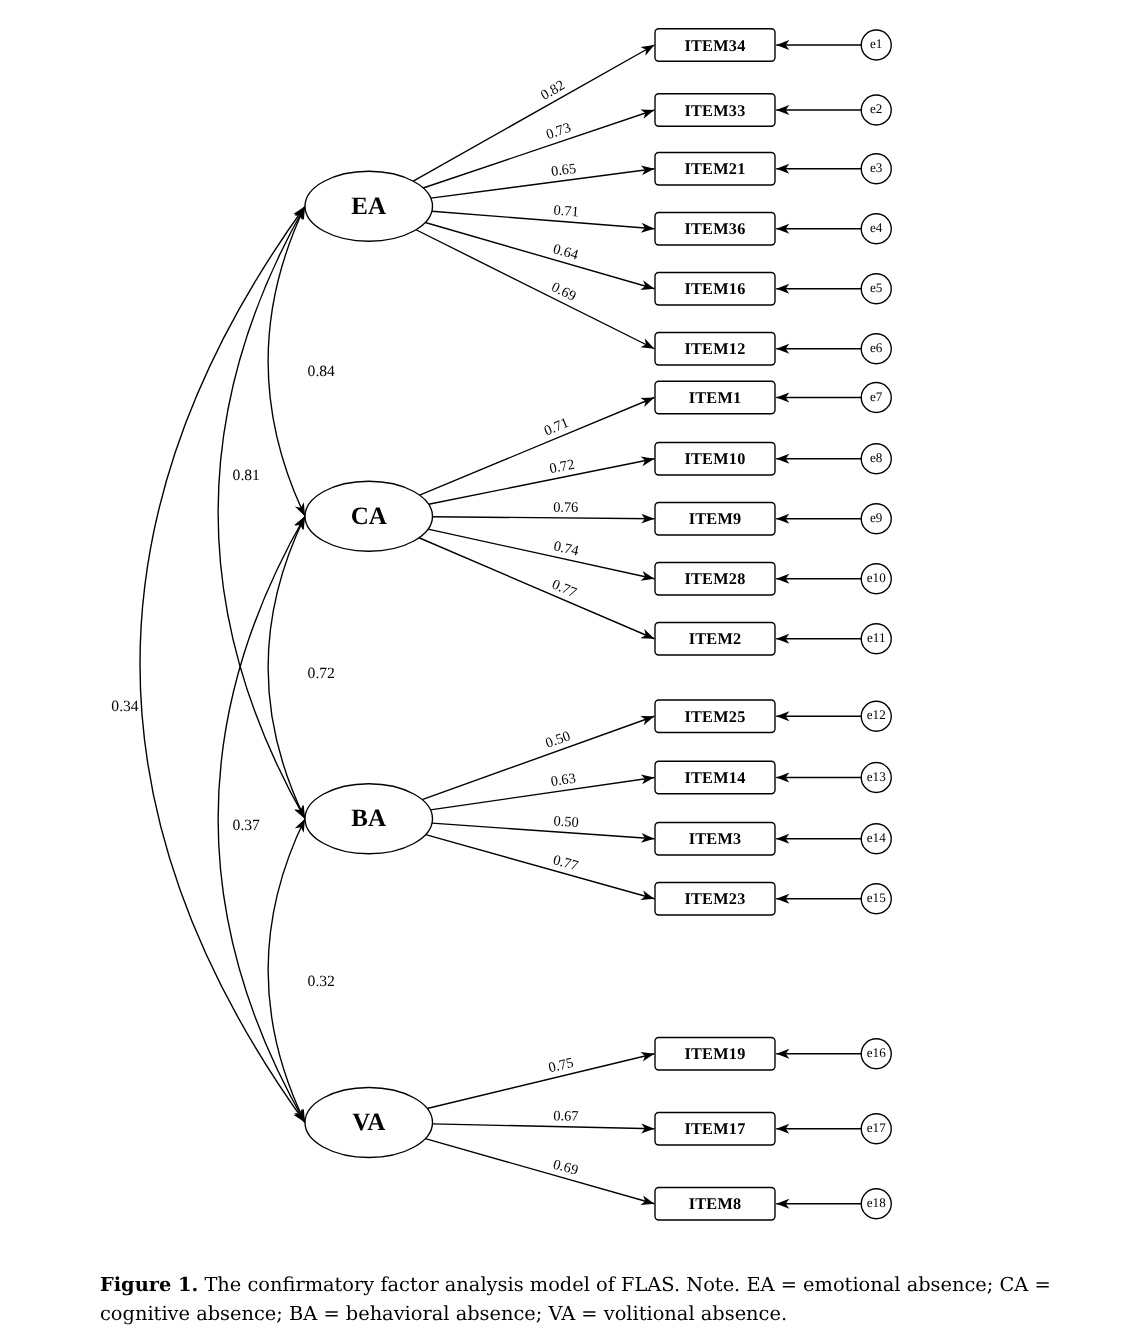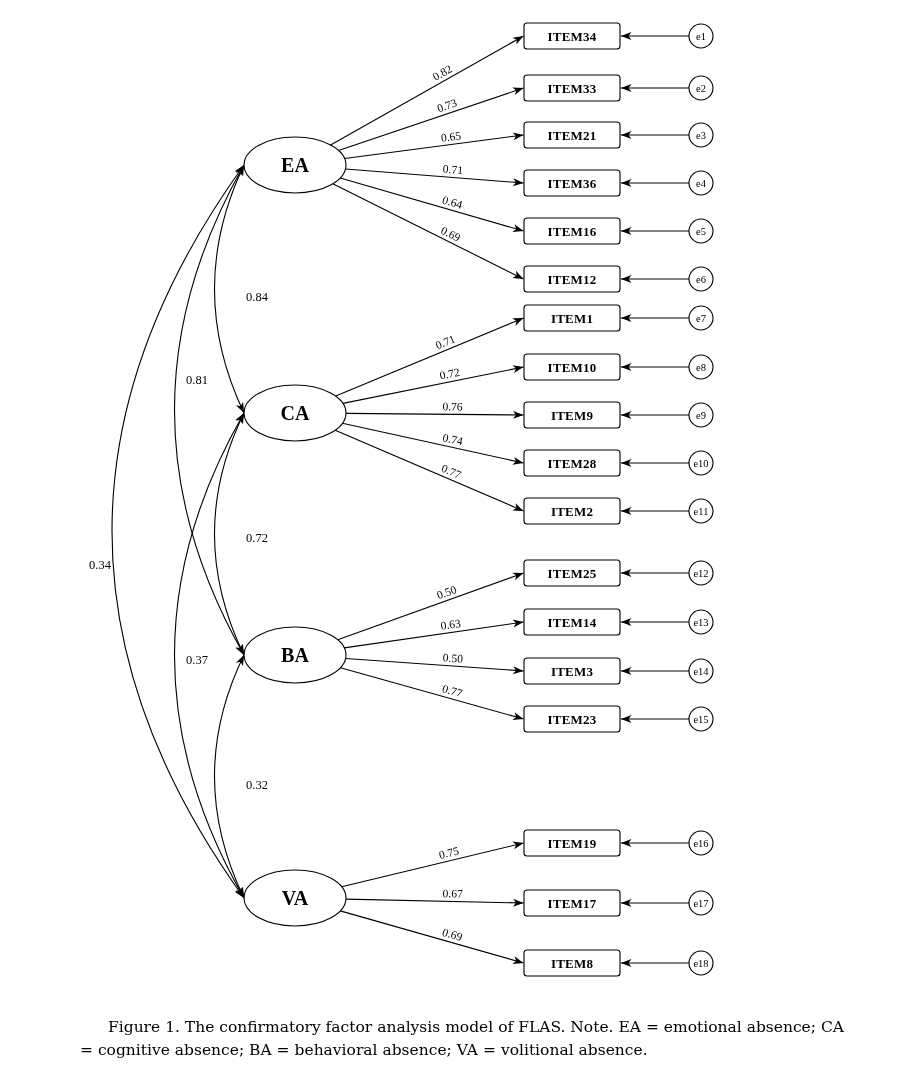"Figure 1." .caption b { font-weight: normal -> bold; margin-left: 28px -> none }
